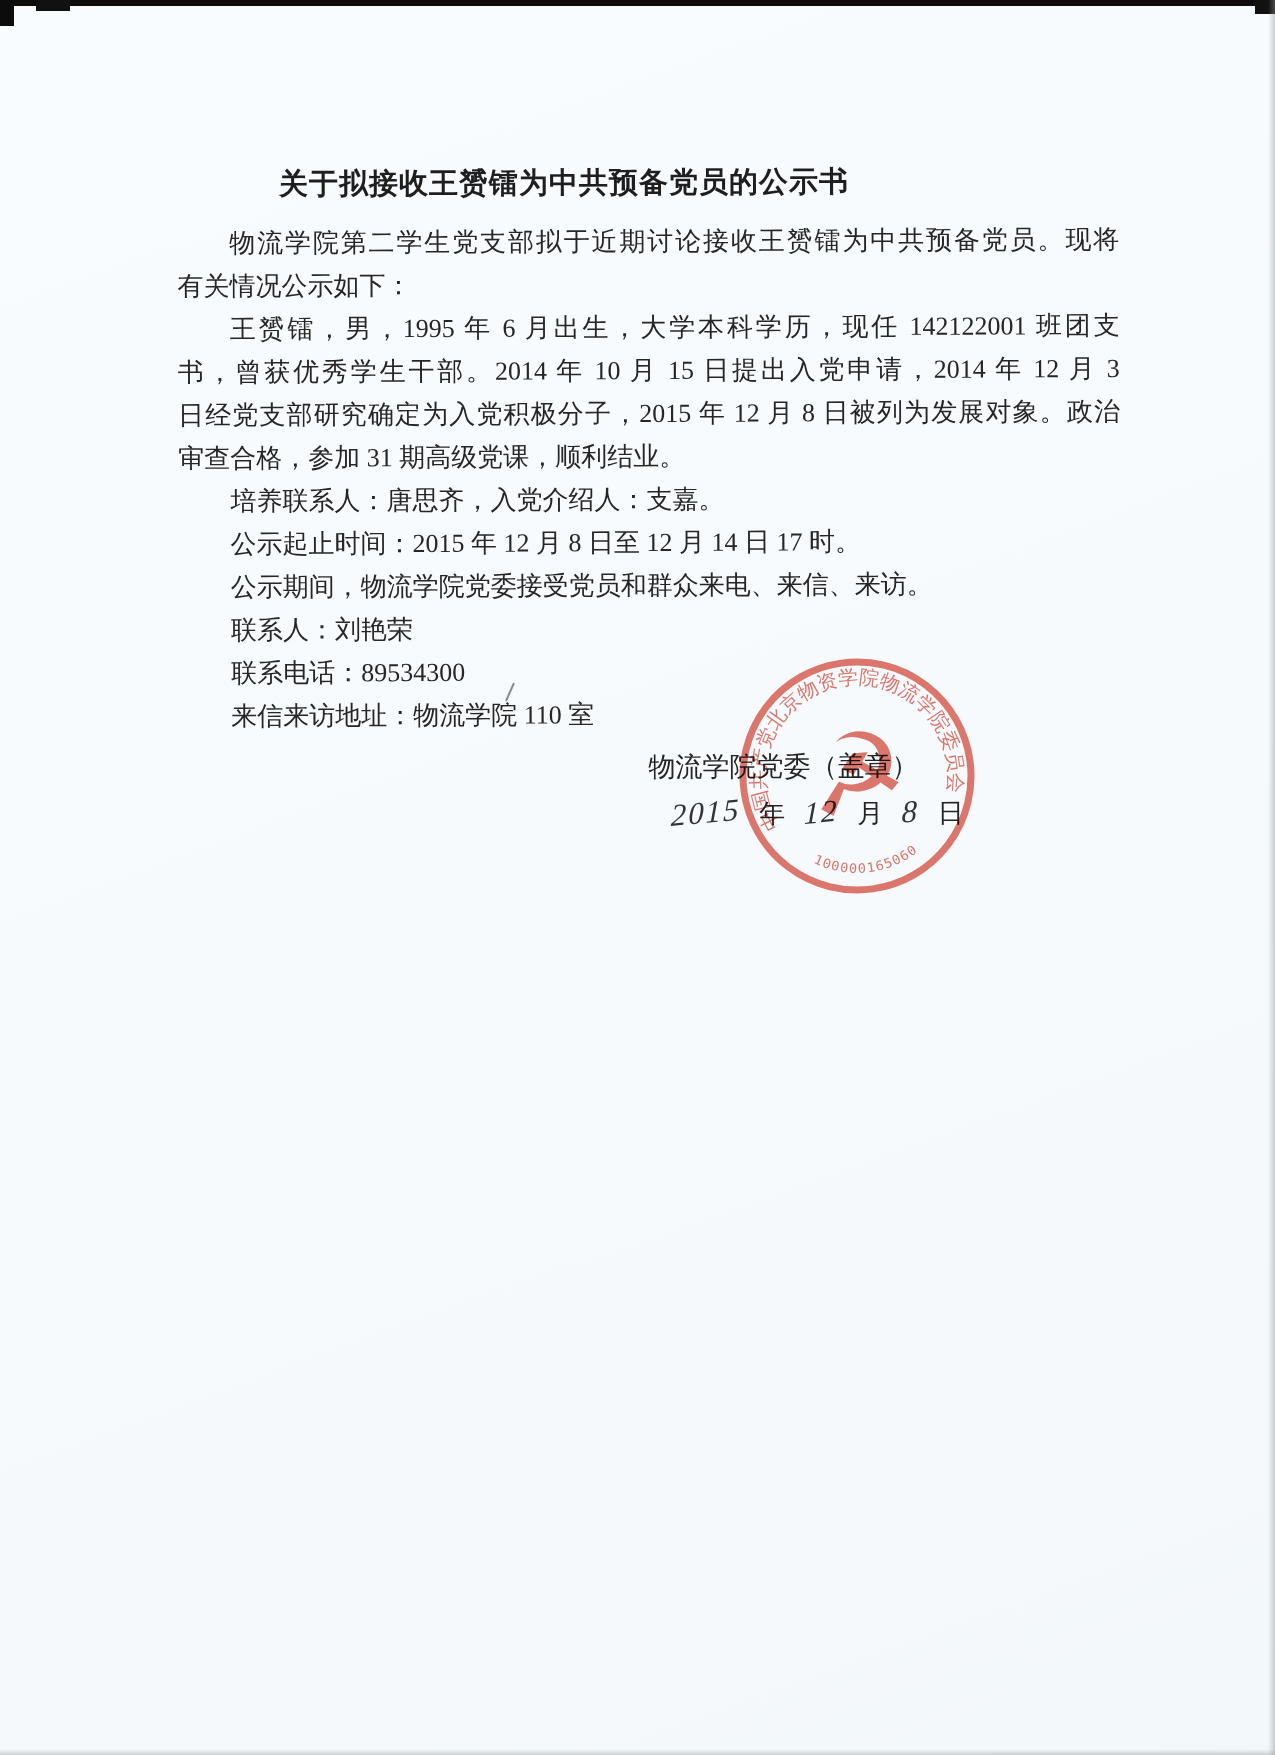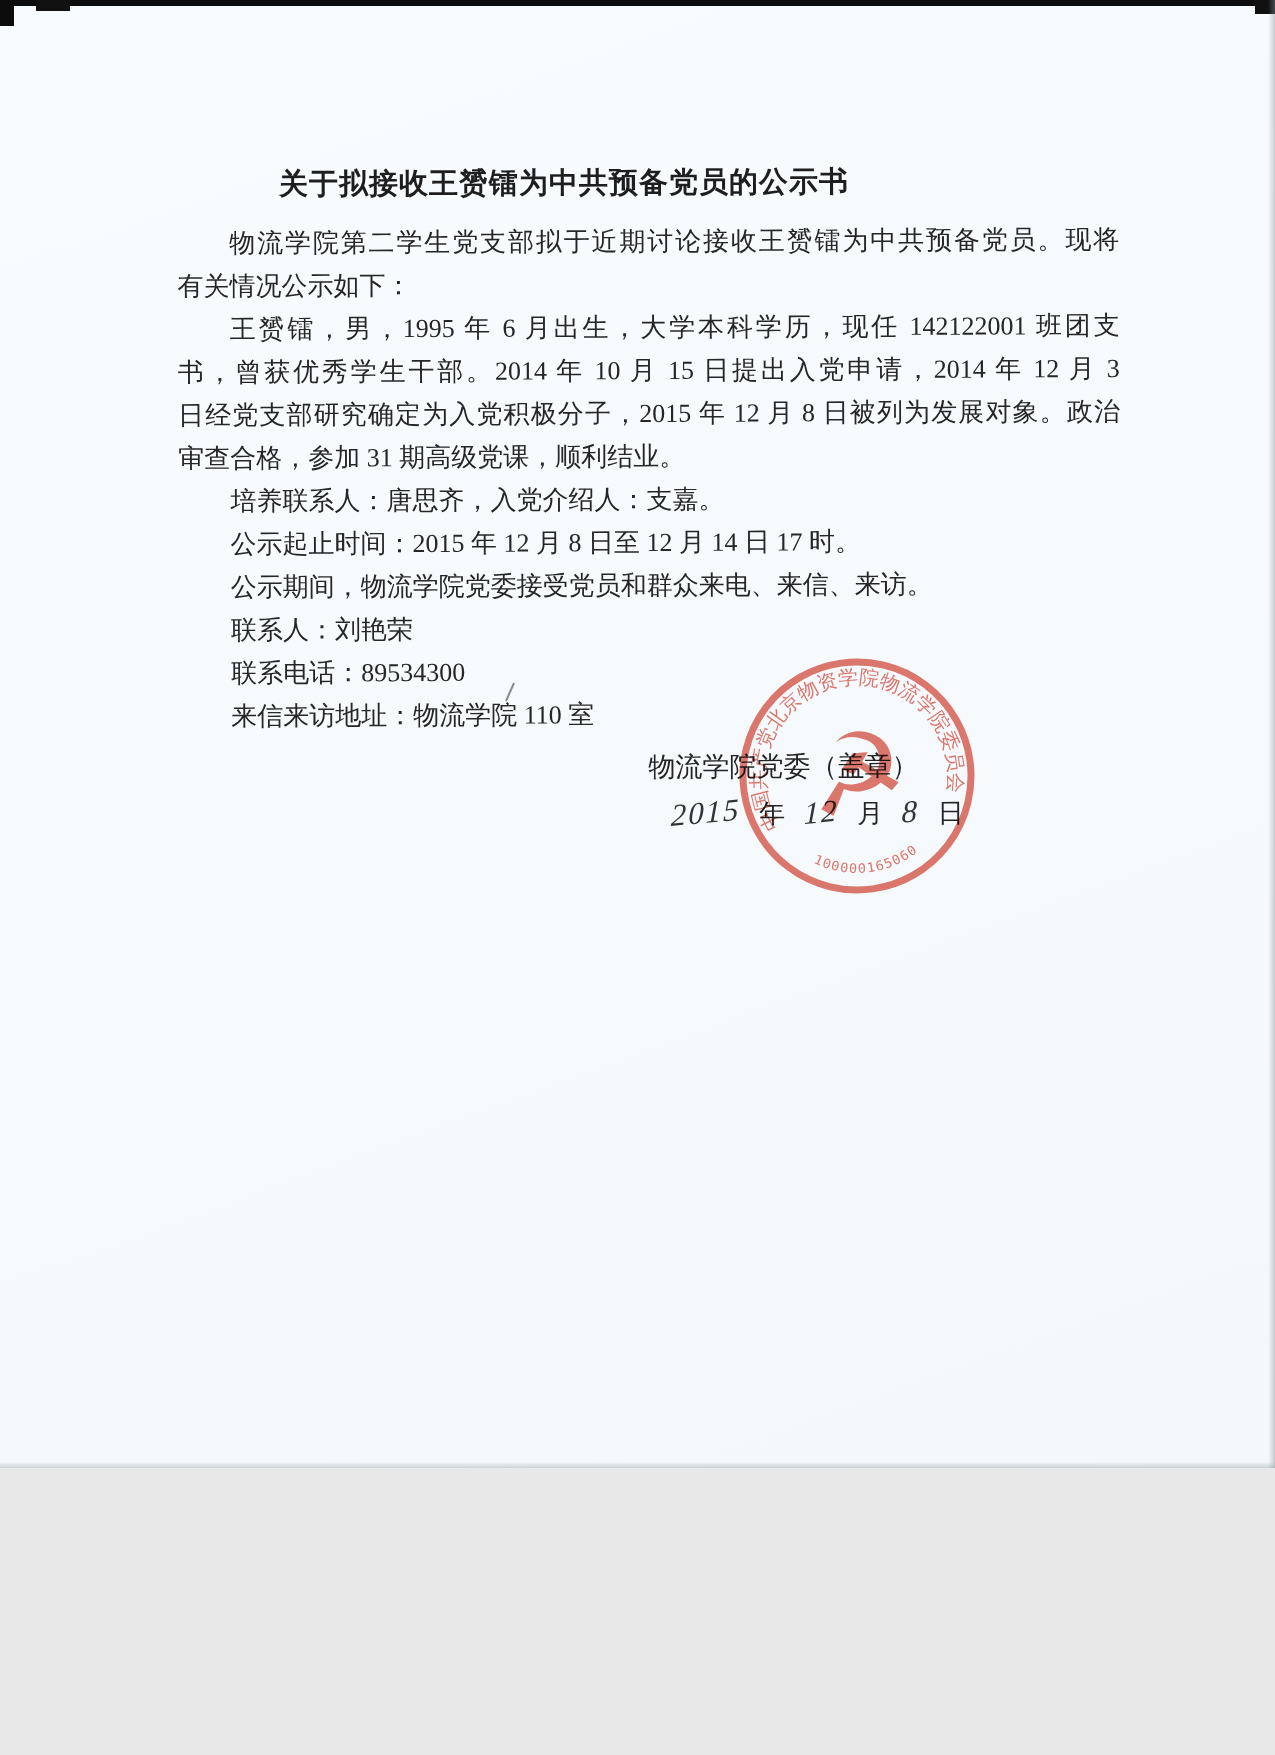"关于拟接收王赟镭为中共预备党员的公示书" .page { height: 1468px -> 1755px }
